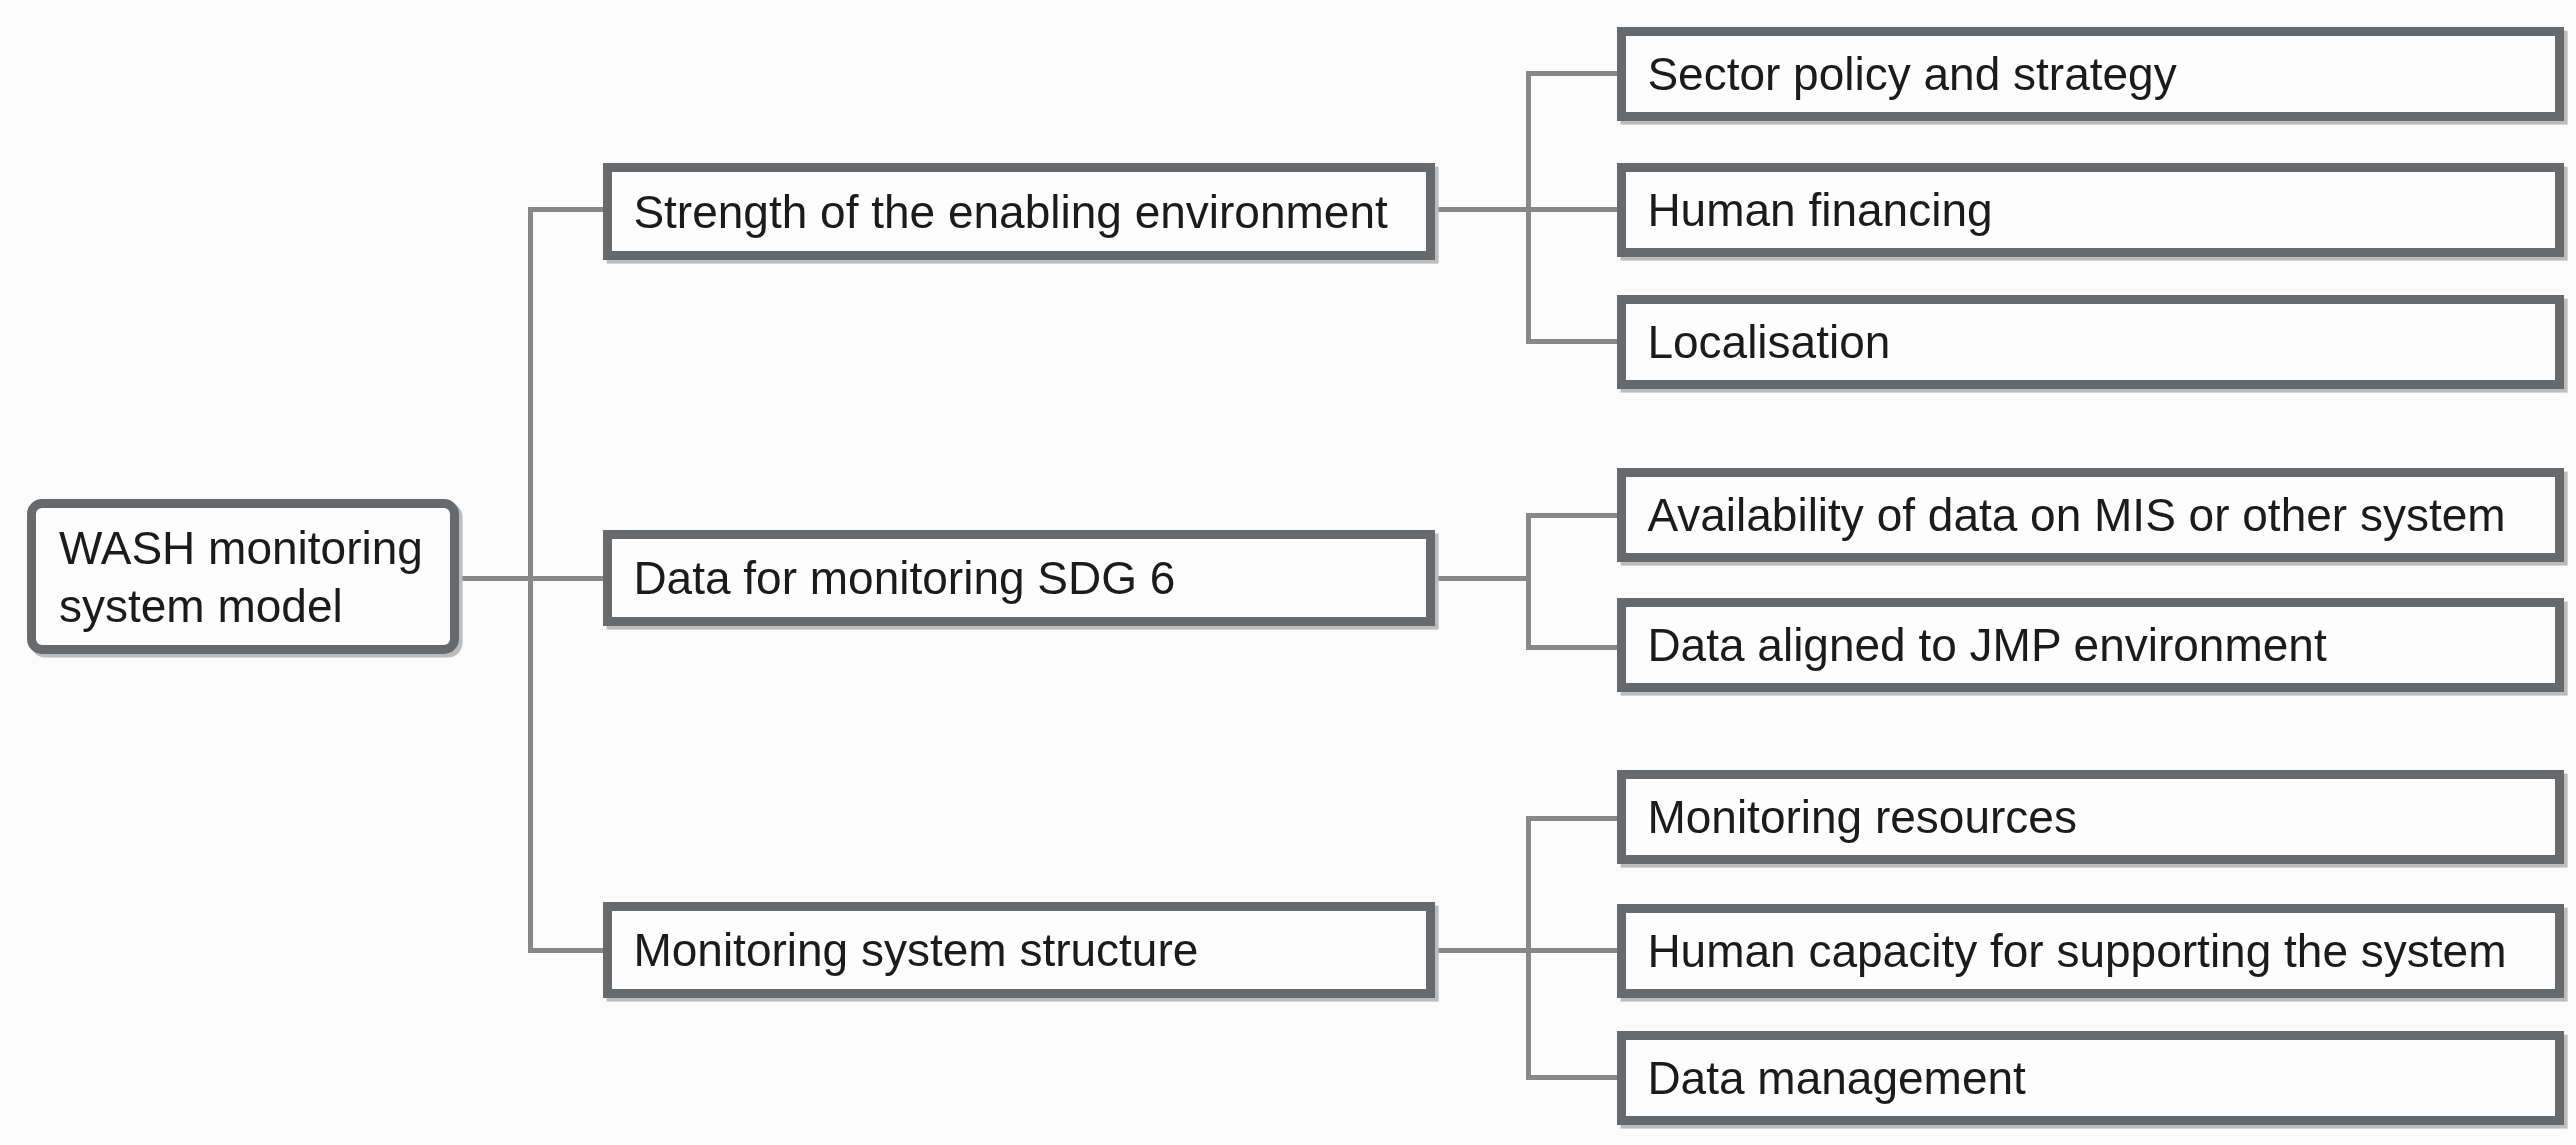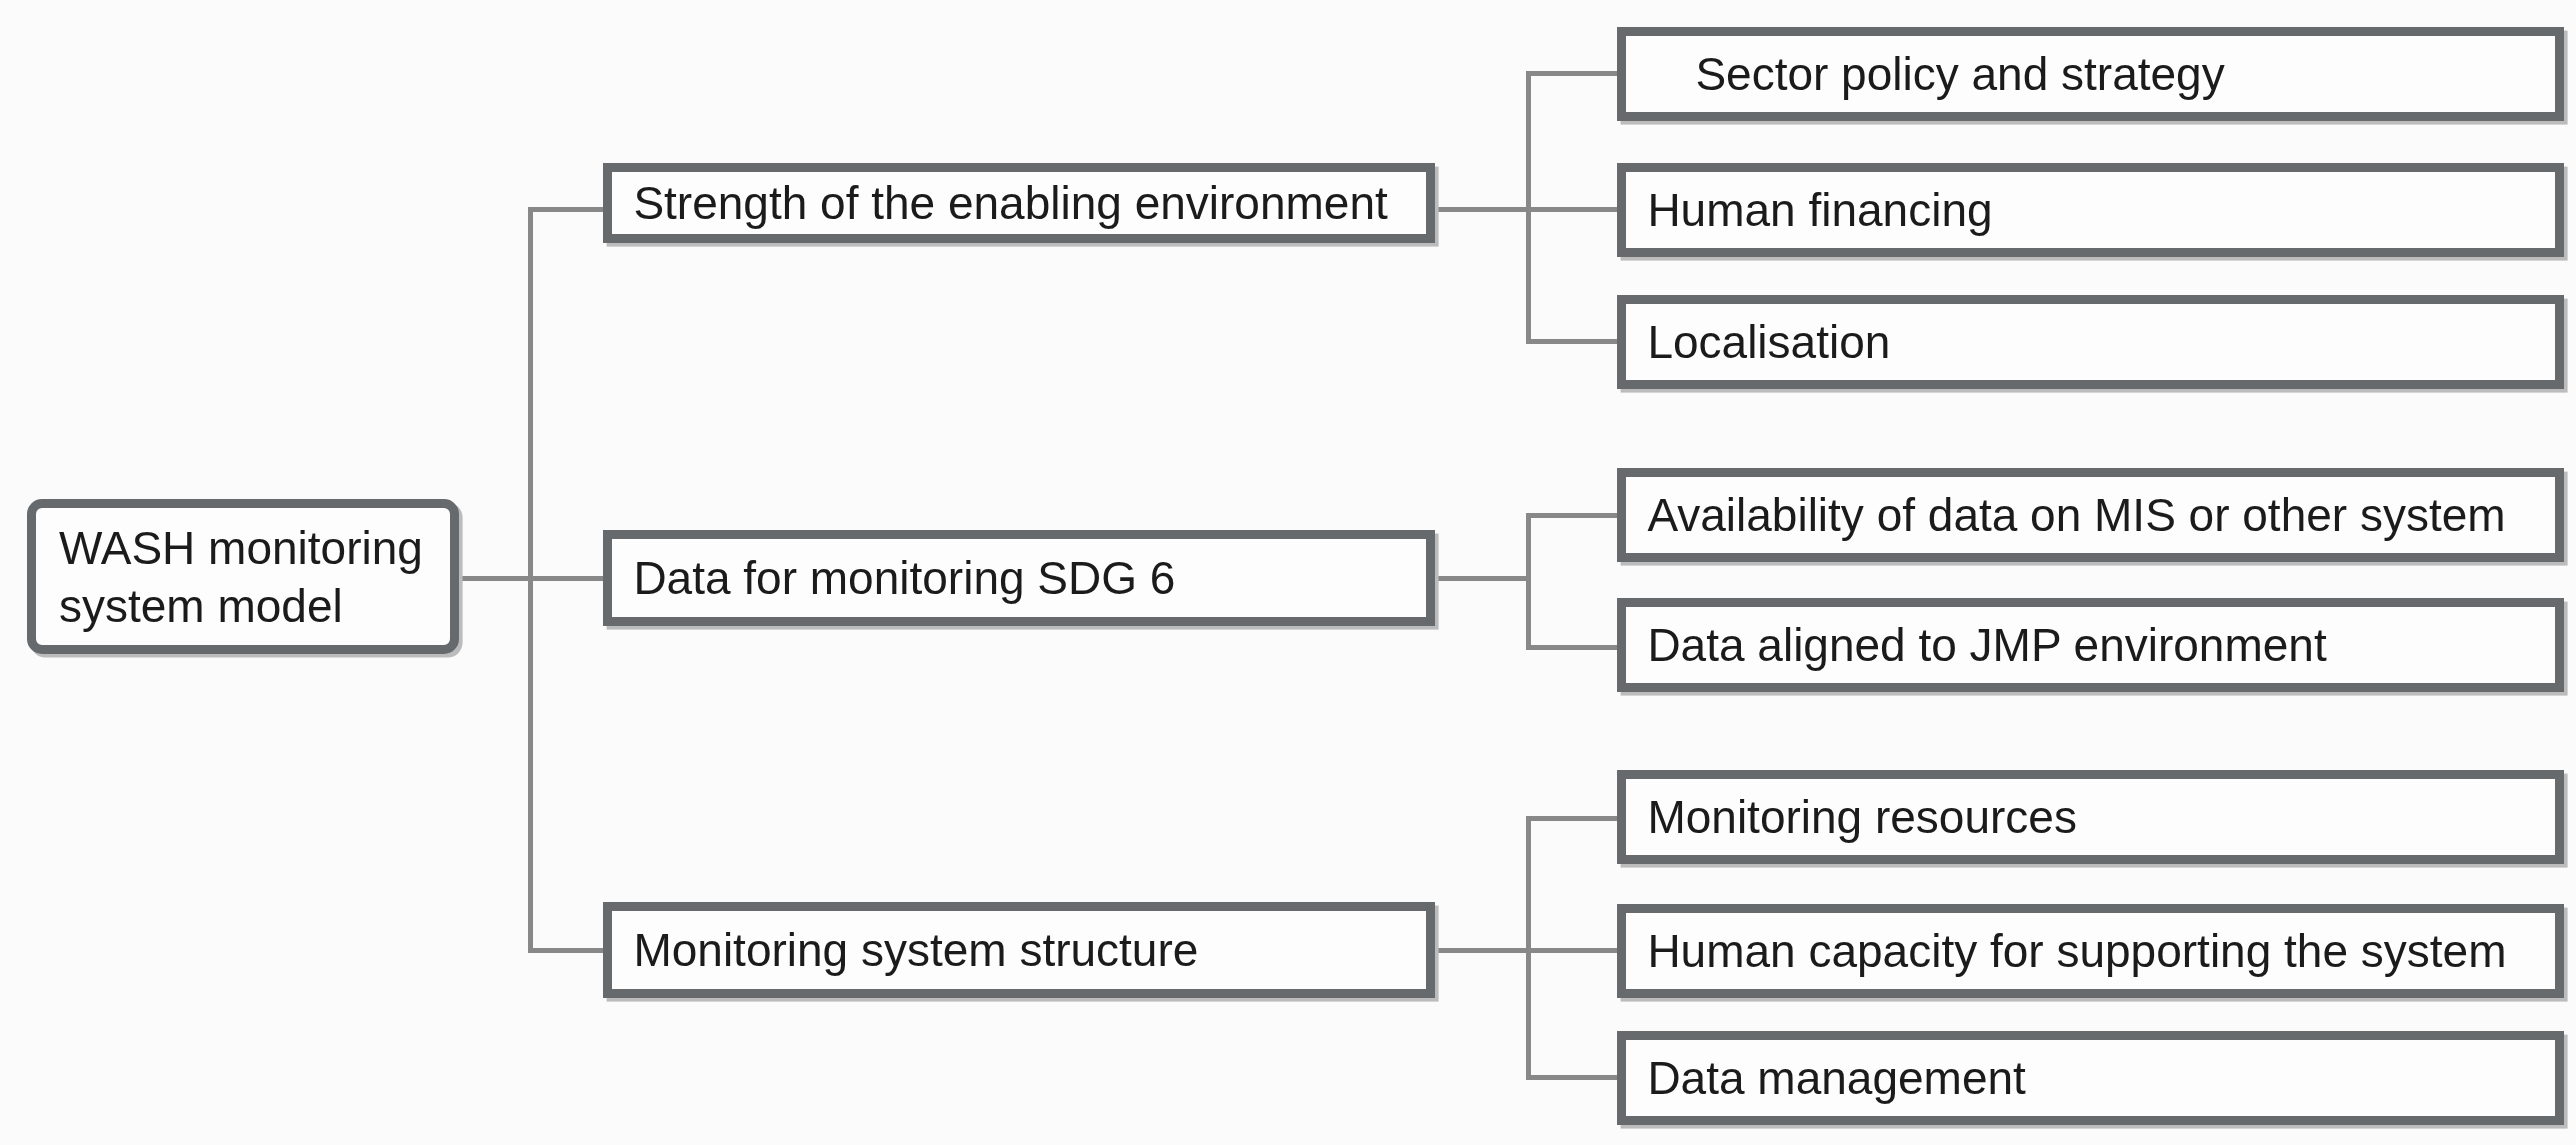"Sector policy and strategy" div.node { padding-left: 48px -> none }
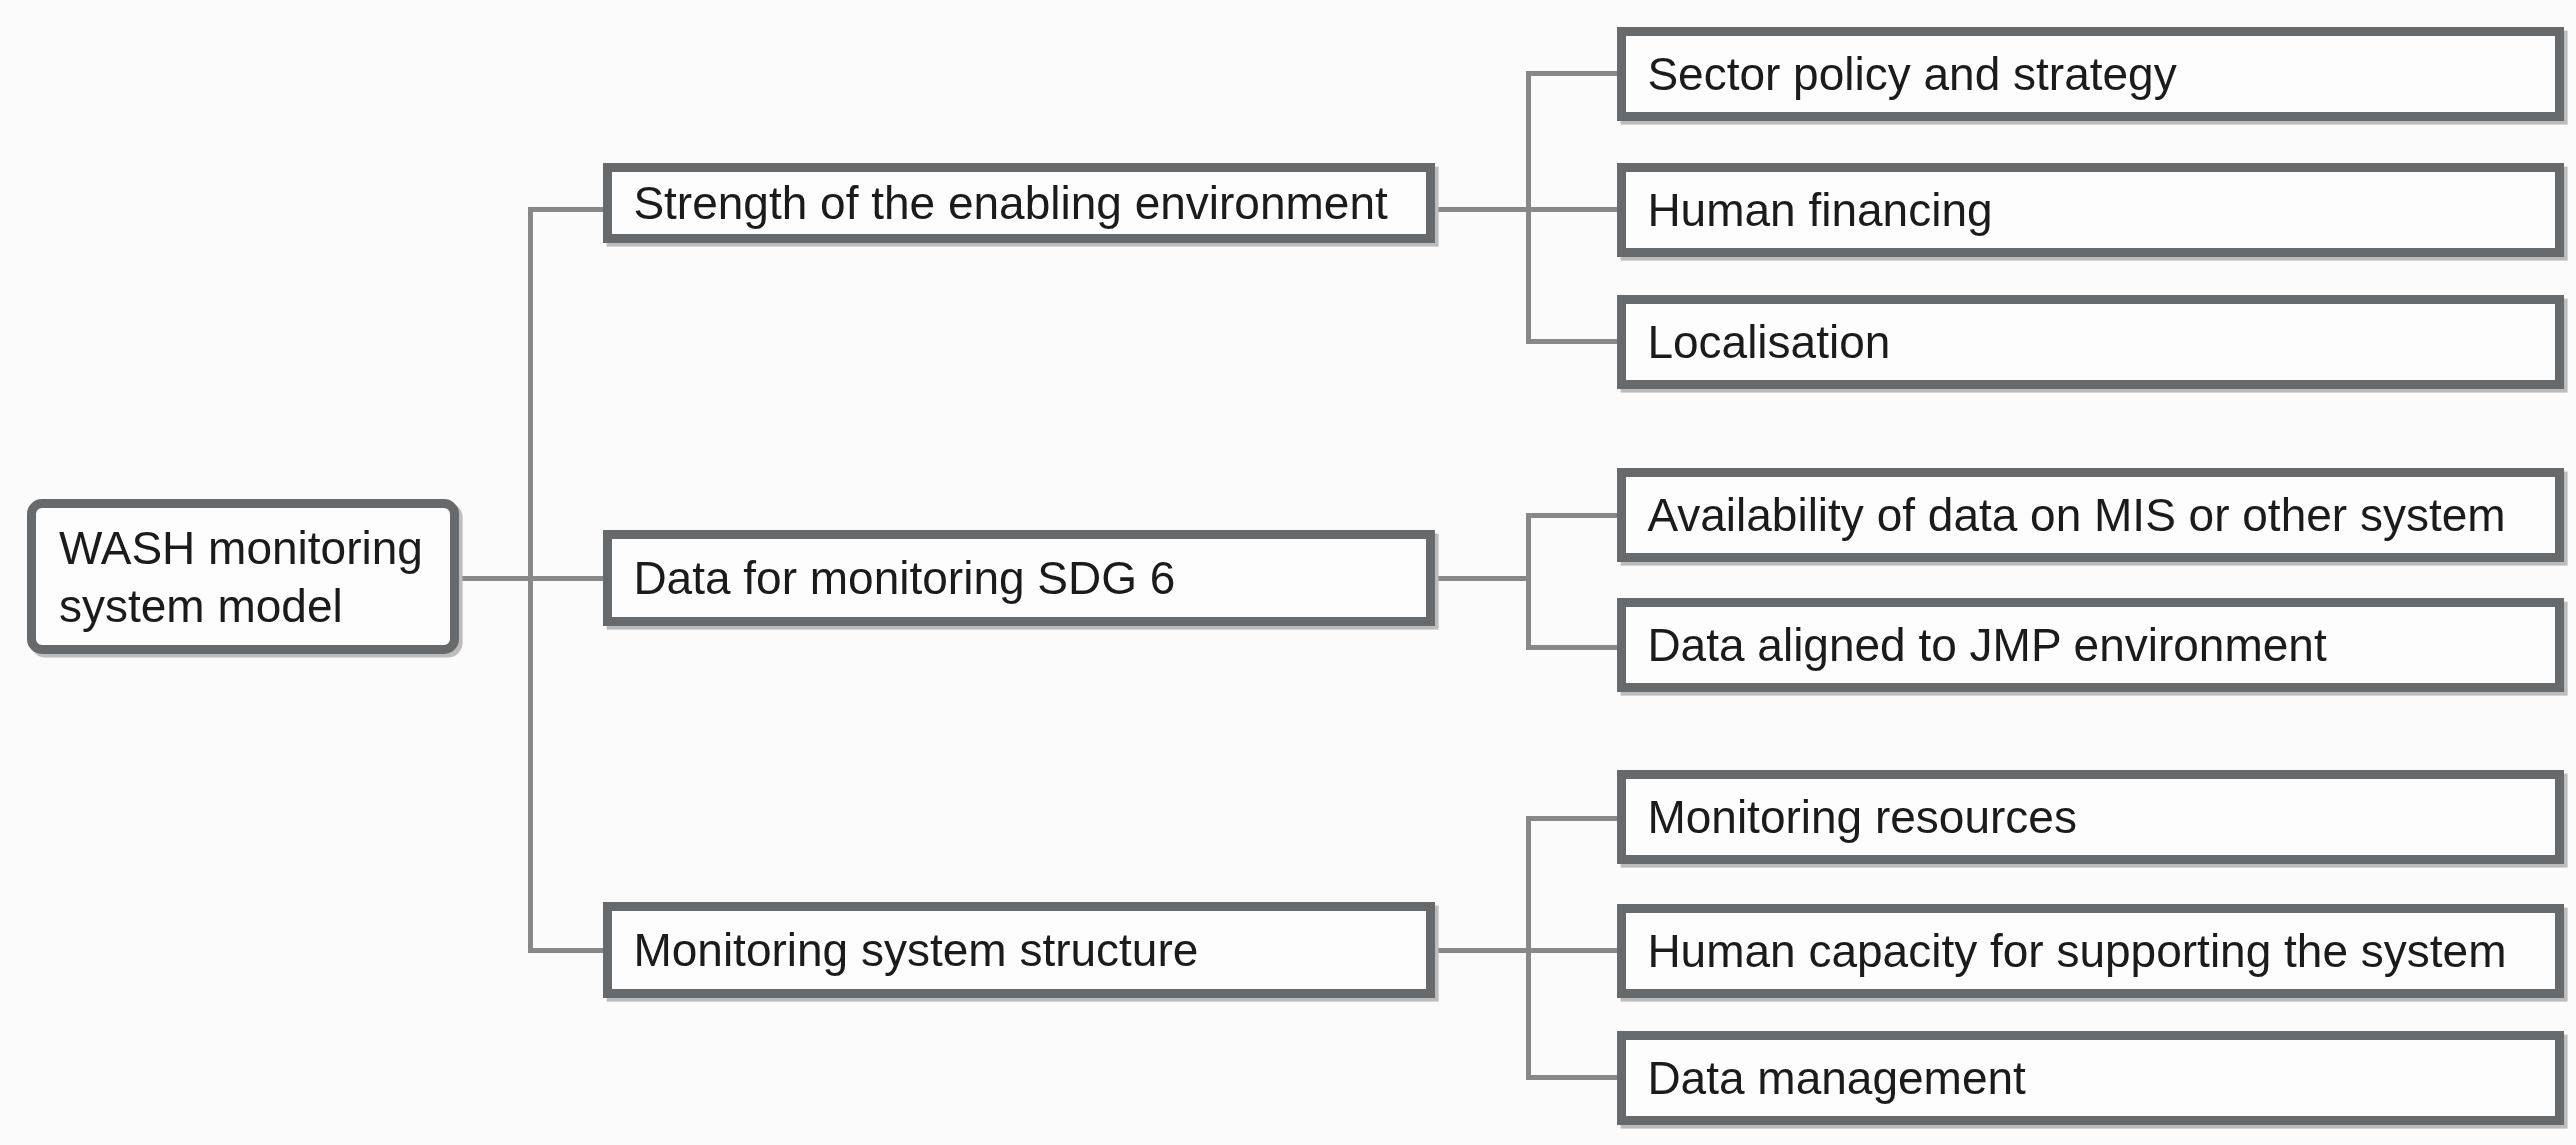"Strength of the enabling environment" div.node { height: 80px -> 97px }
